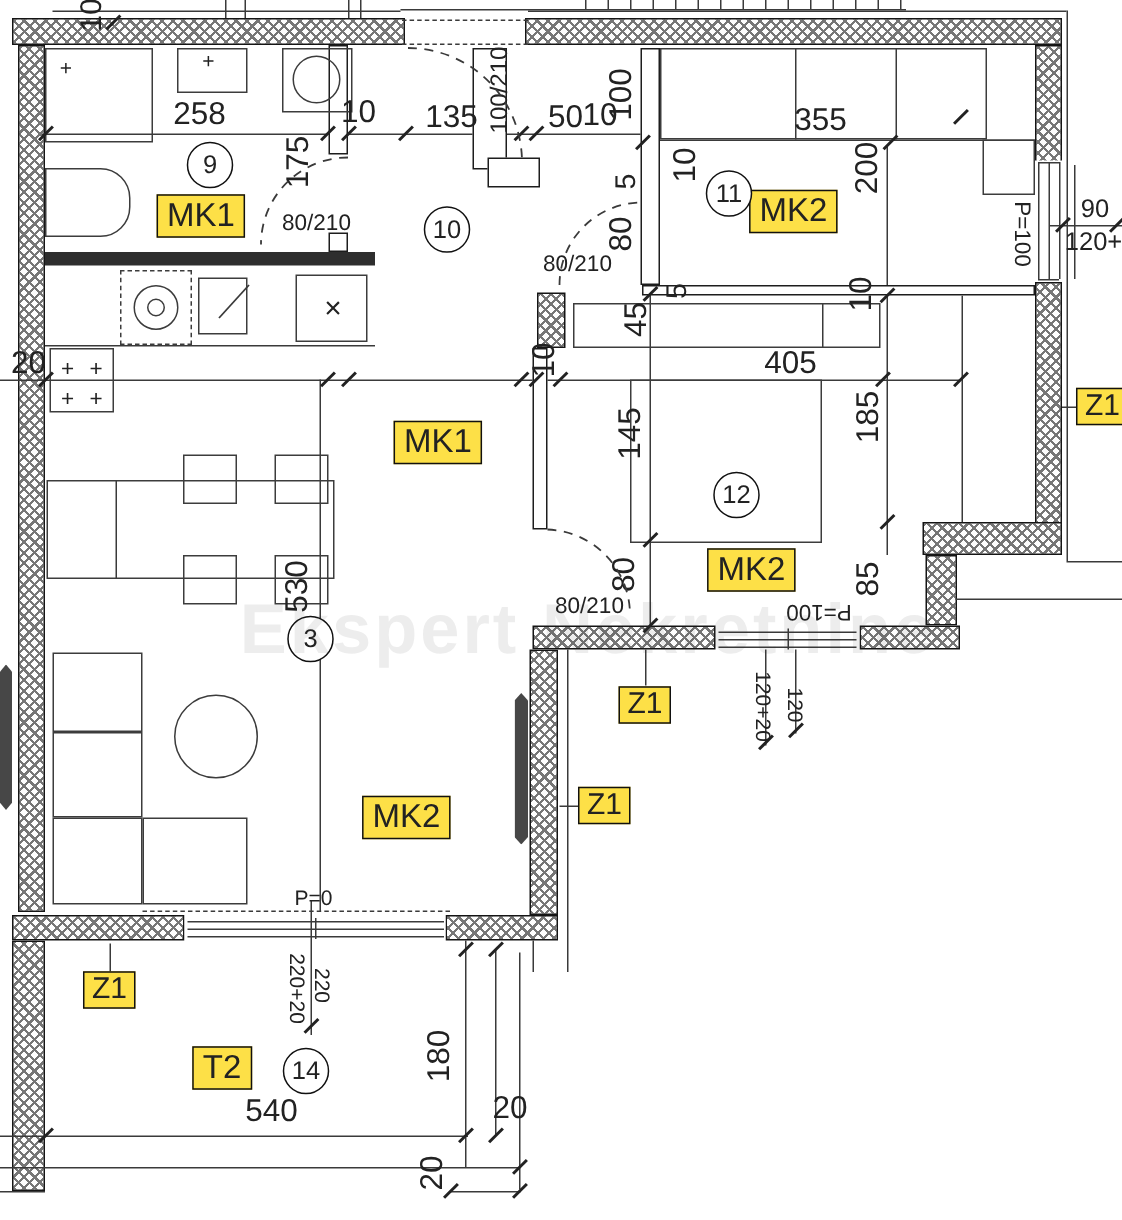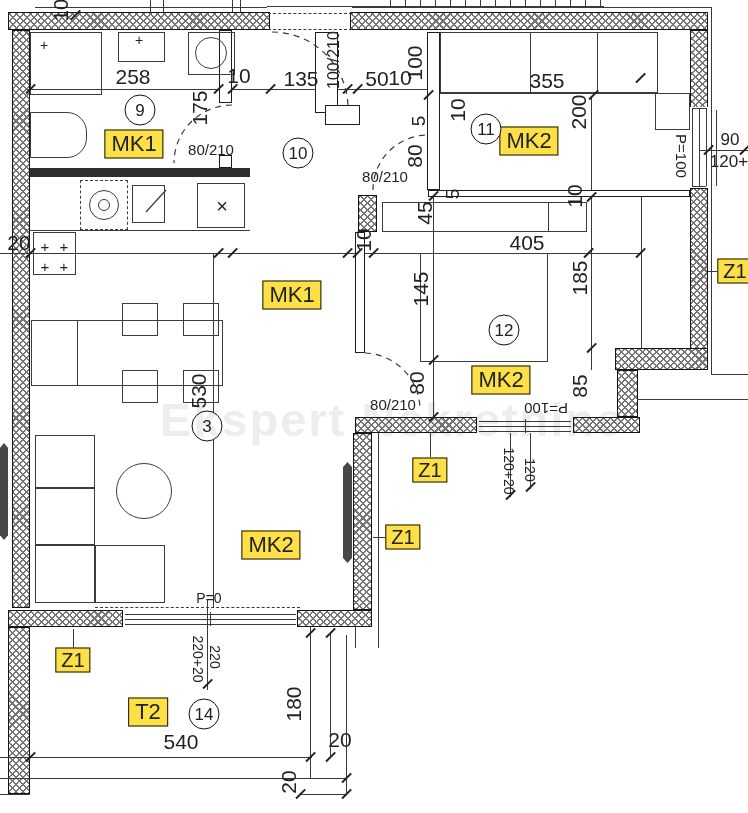"12" div.circ { left: 504px -> 491px }
